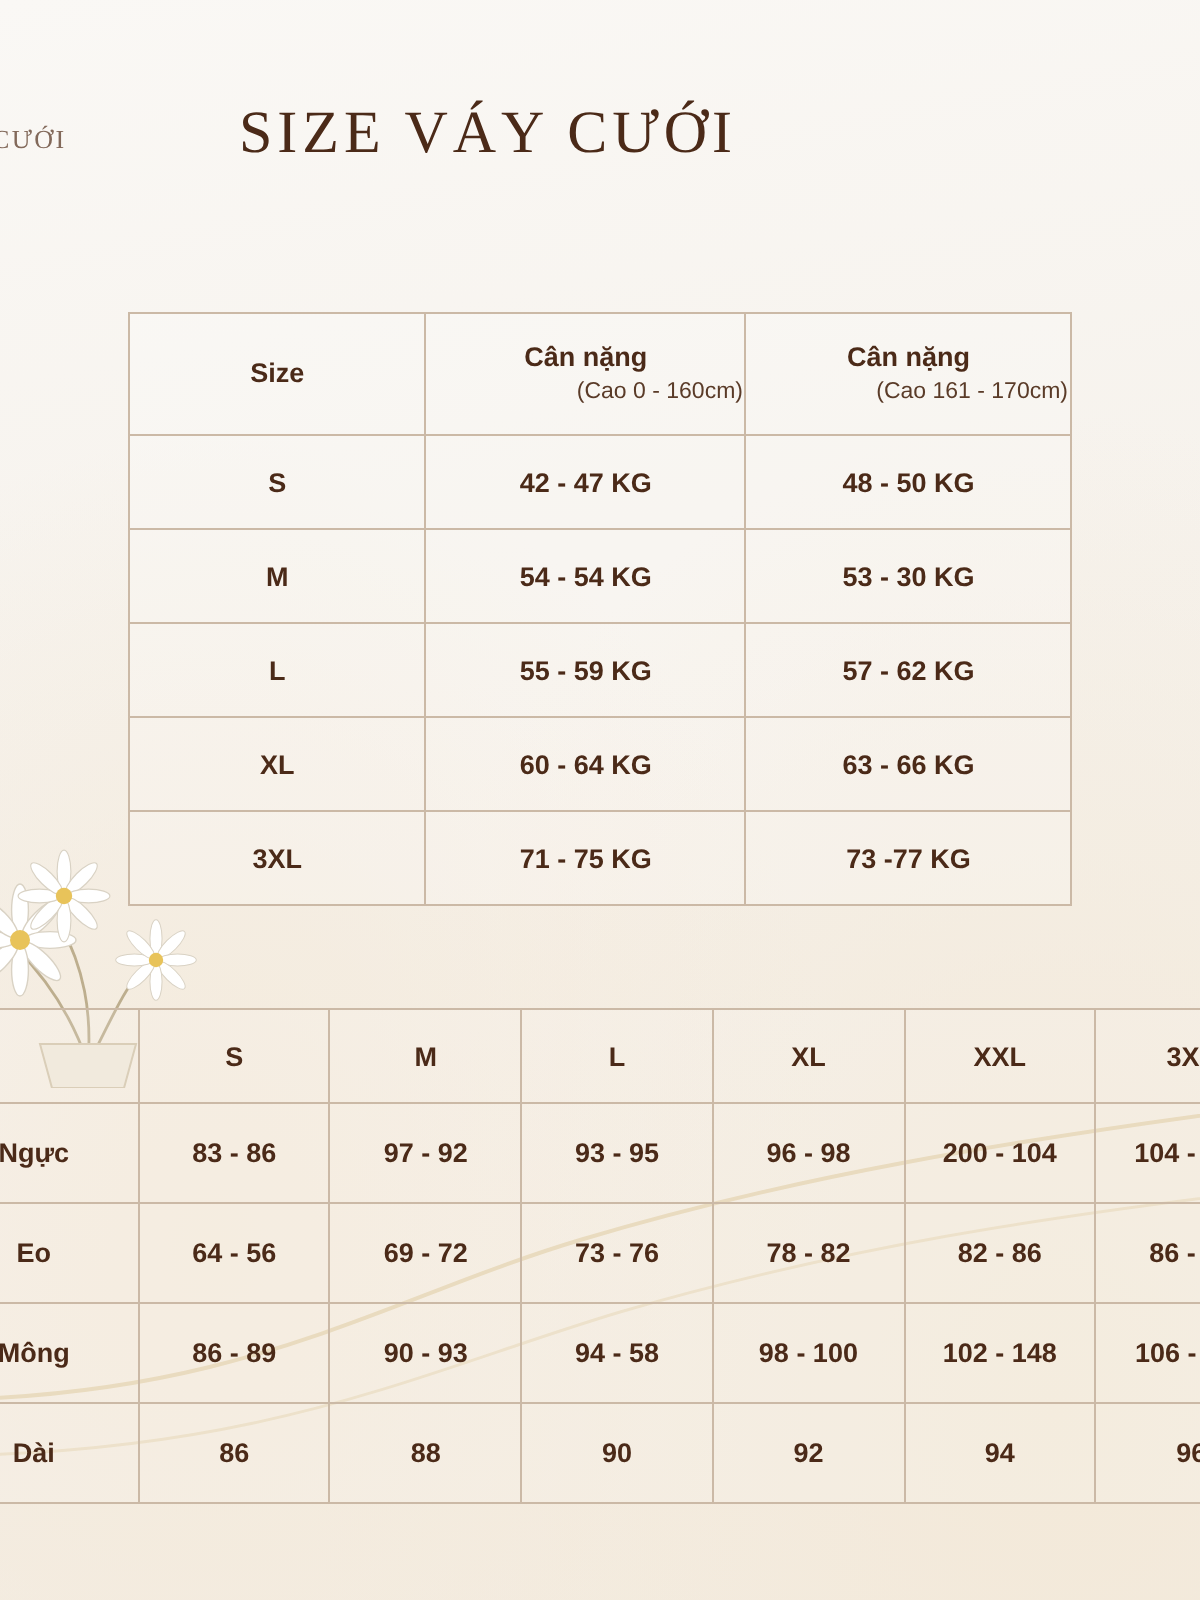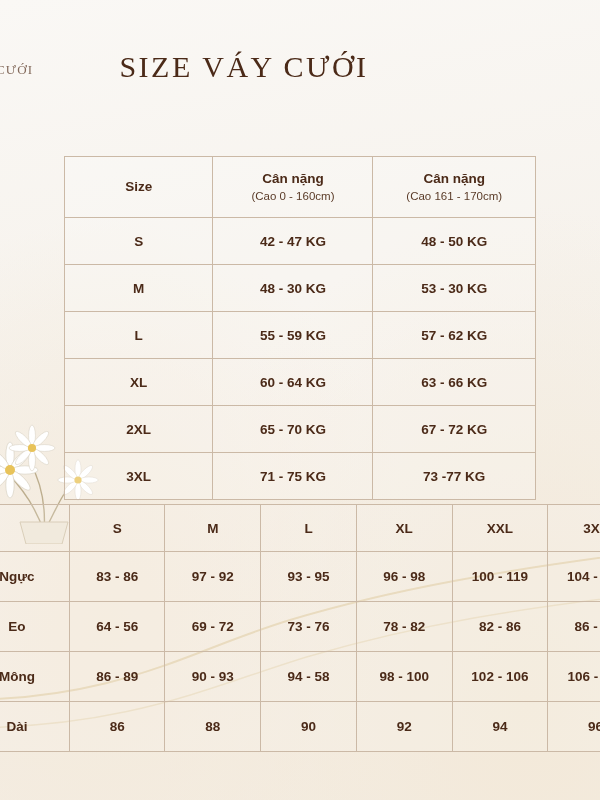"(Cao 0 - 160cm)" .tbl1 th .sub { text-align: none -> right }
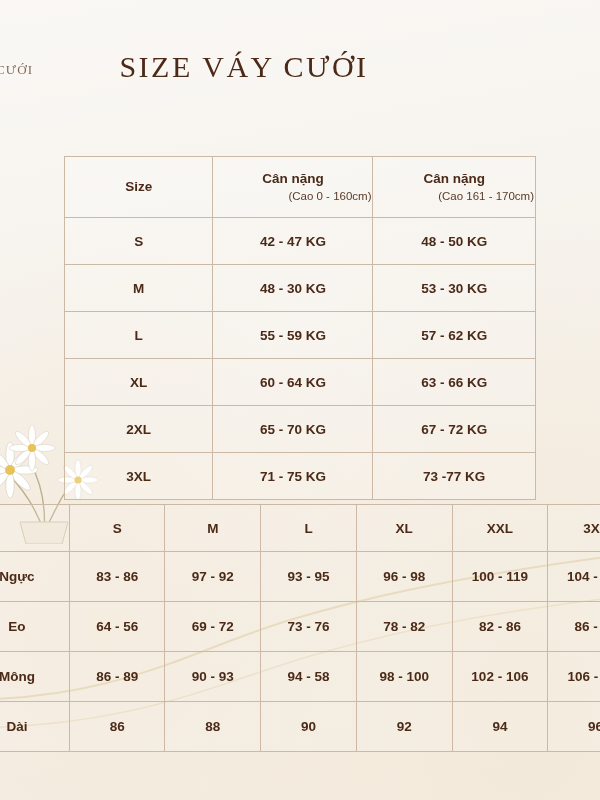"48 - 30 KG" td { text: 48 - 30 -> 54 - 54 }
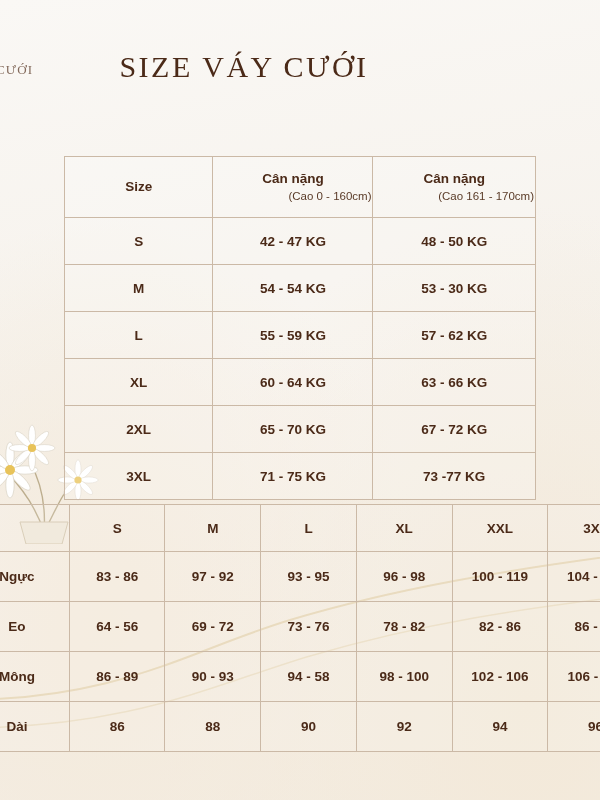"2XL" tr { html: <tr> <td>2XL</td> <td>65 - 70 KG</td> <td>67 - 72 KG</td> </tr> -> none }
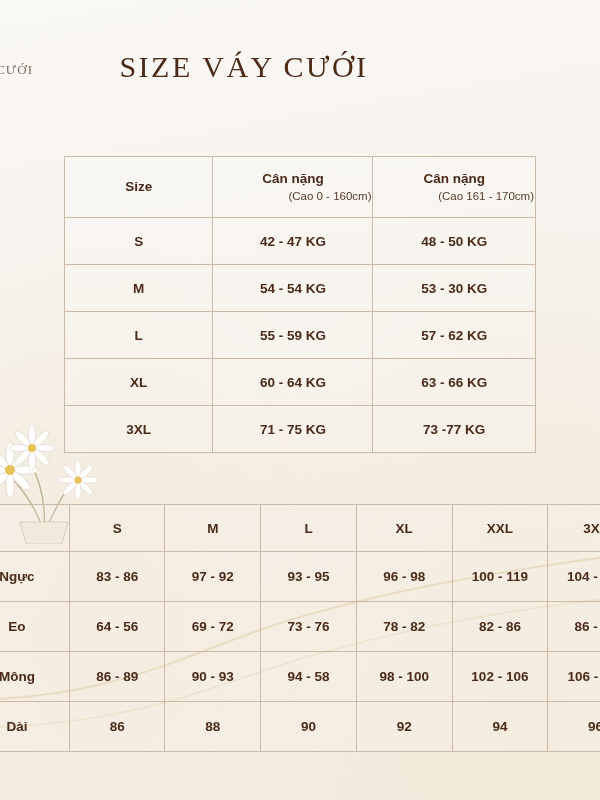"100 - 119" td { text: 100 - 119 -> 200 - 104 }
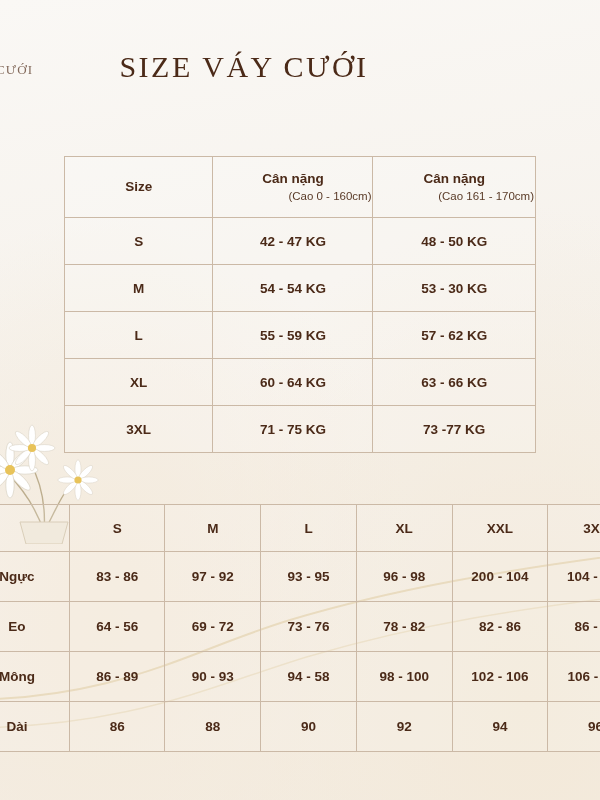"102 - 106" td { text: 106 -> 148 }
